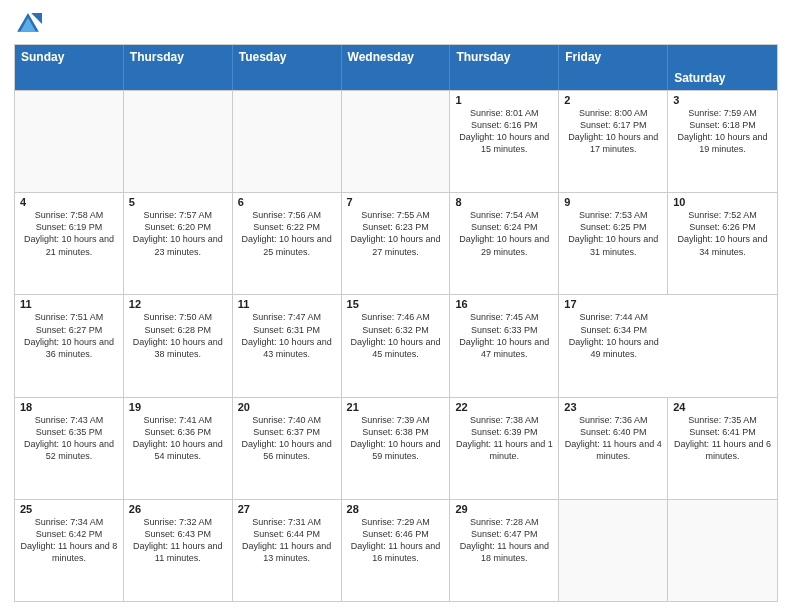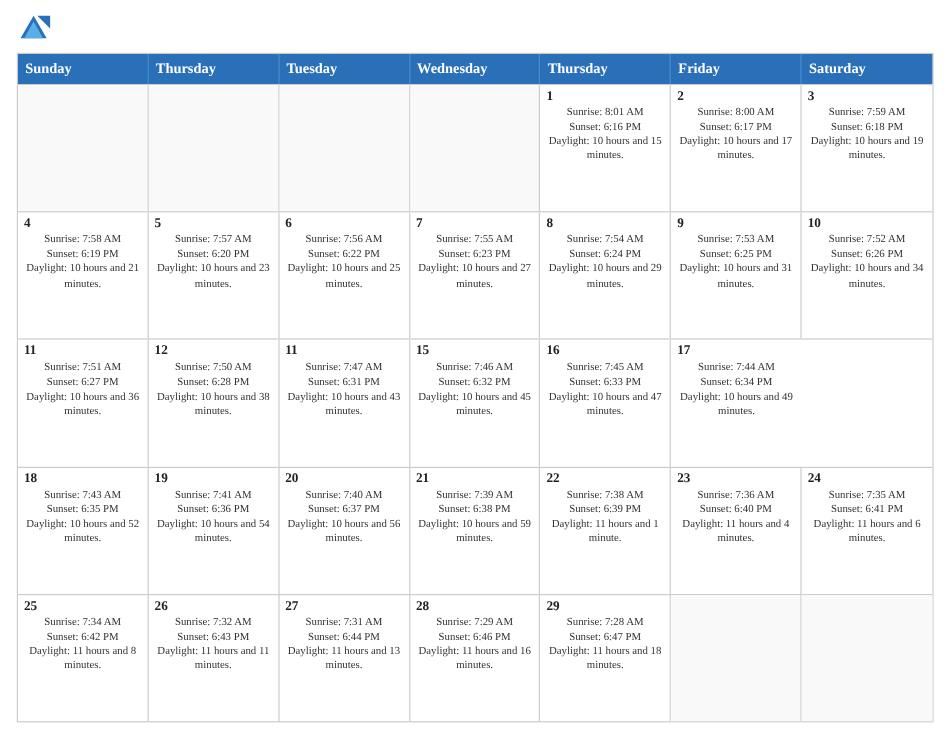"Sunday" .page { font-family: Liberation Serif, serif -> none }
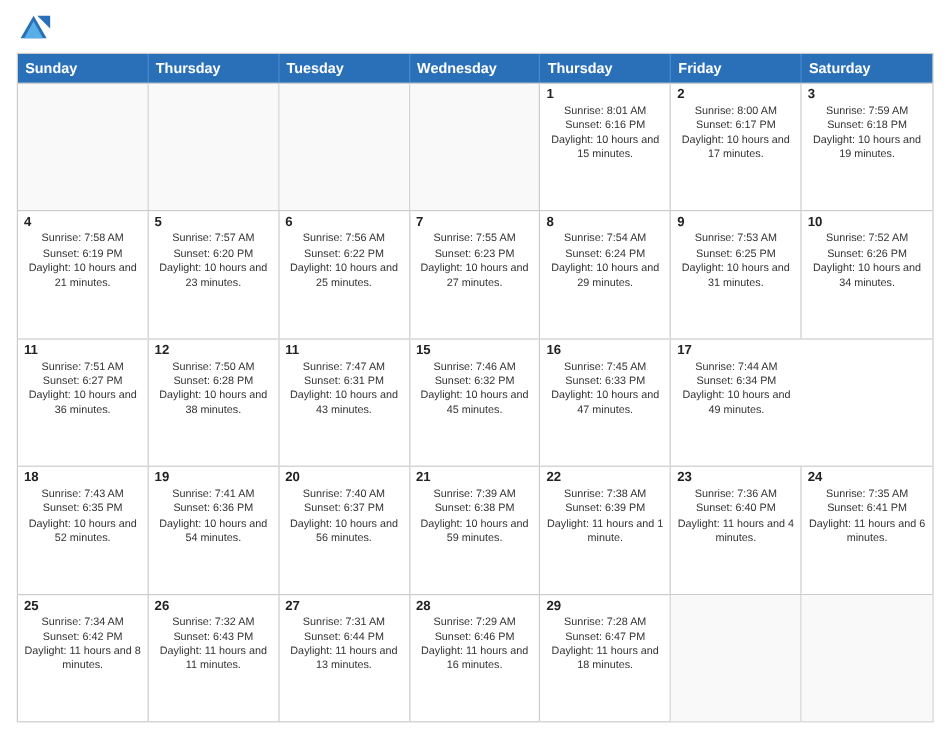"Saturday" .cal-header-cell:last-child { margin-top: none -> 21px }
